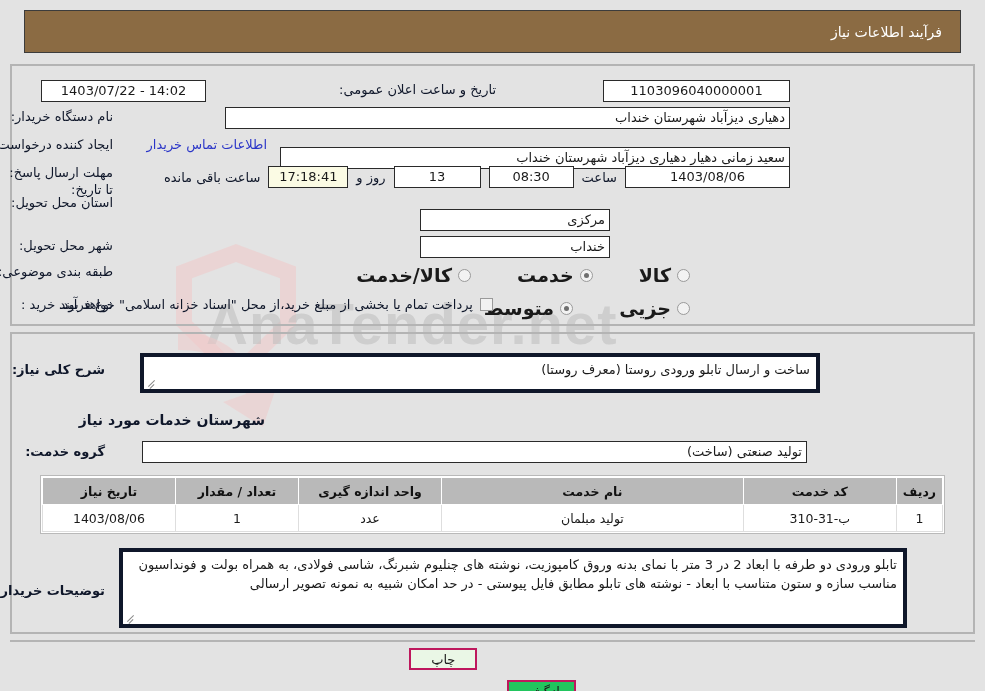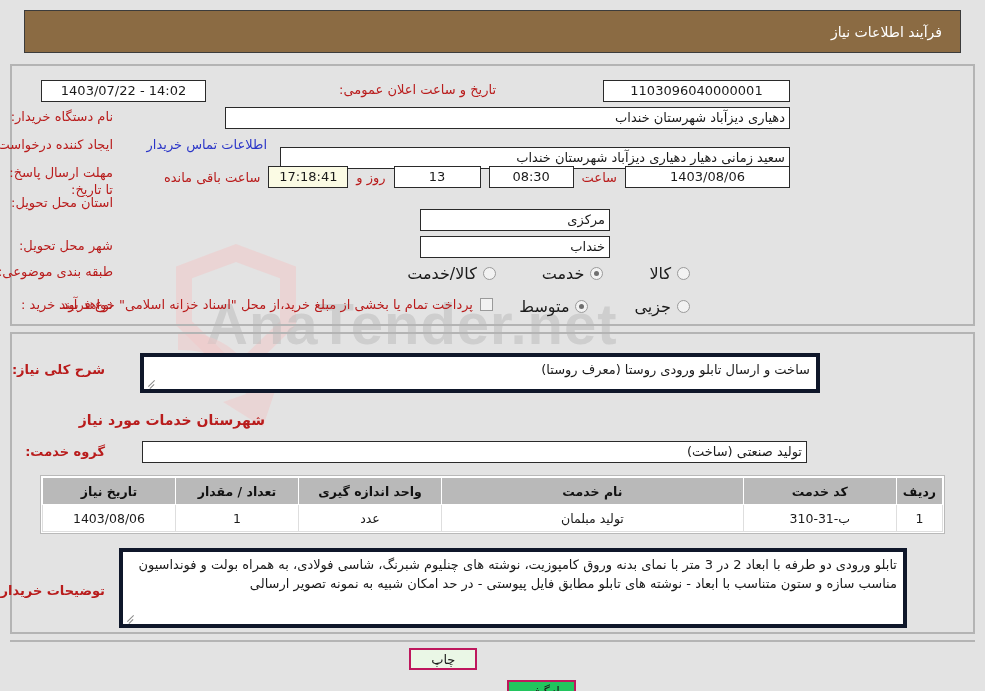"تاریخ و ساعت اعلان عمومی:" .lbl { color: #b91c1c -> #0f172a }
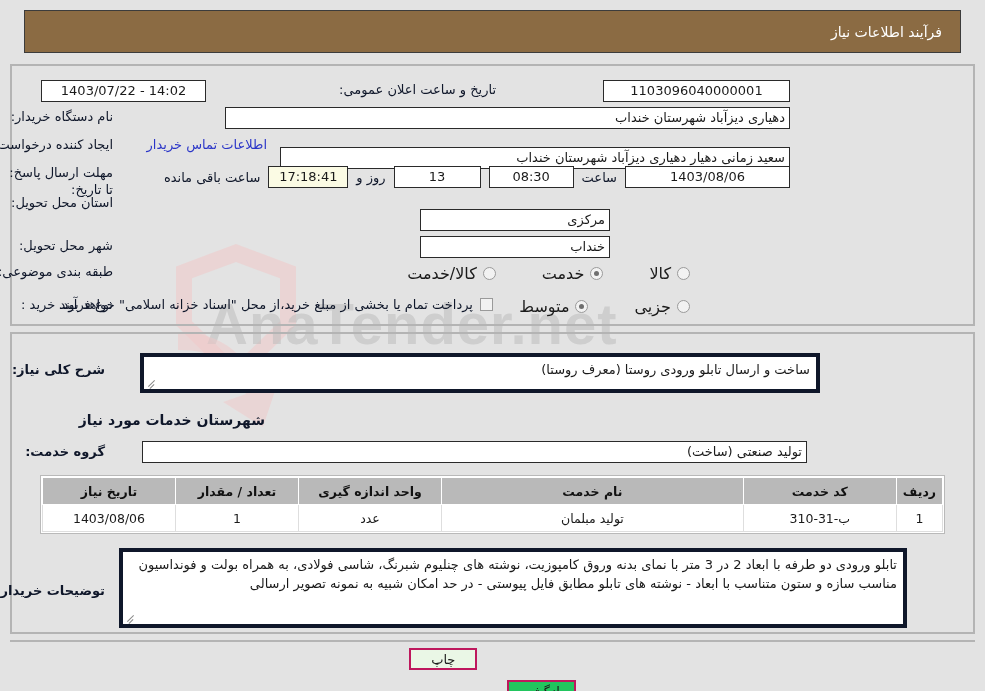"کالا/خدمت" .opt span.t { font-size: 16px -> 19px; font-weight: none -> bold }
